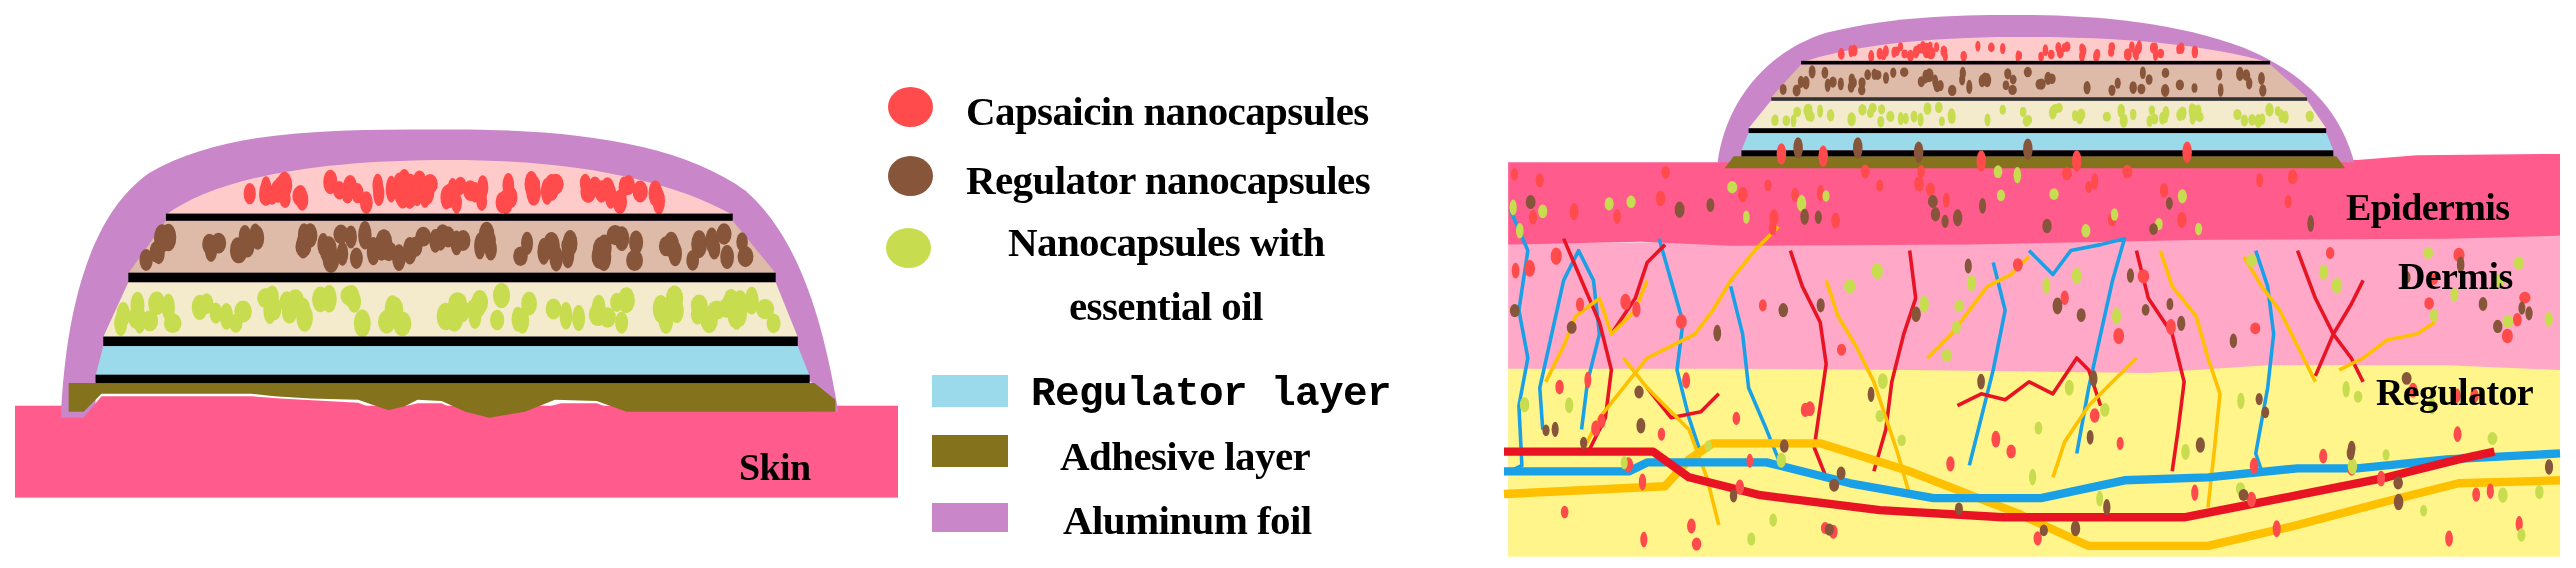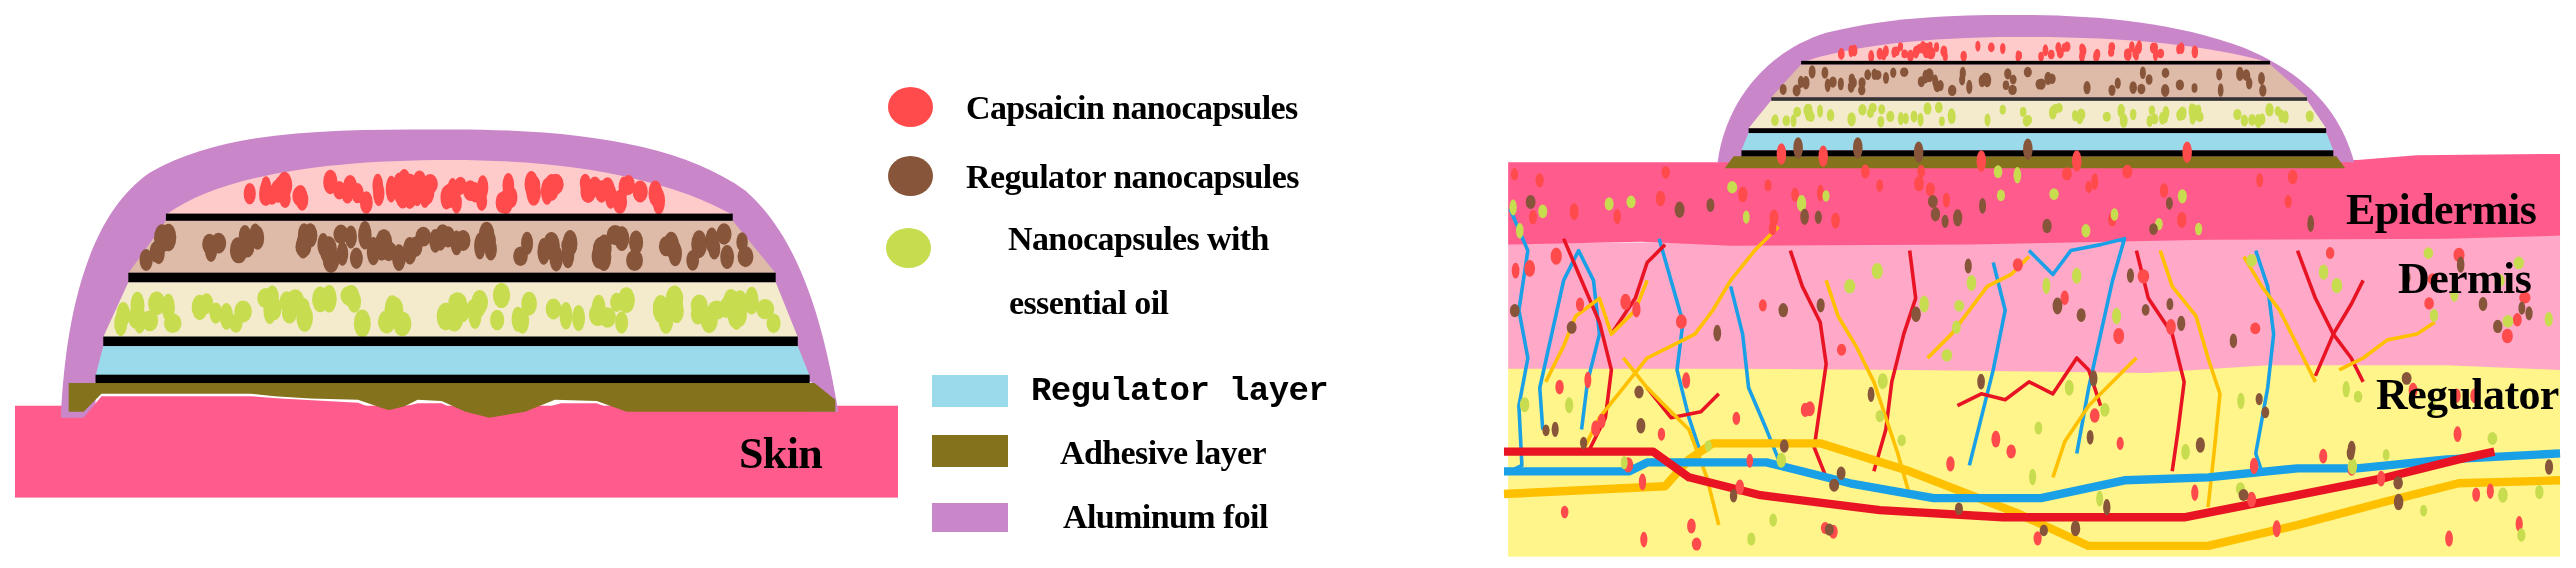"Capsaicin nanocapsules" .legend-text { font-size: 34px -> 41px }
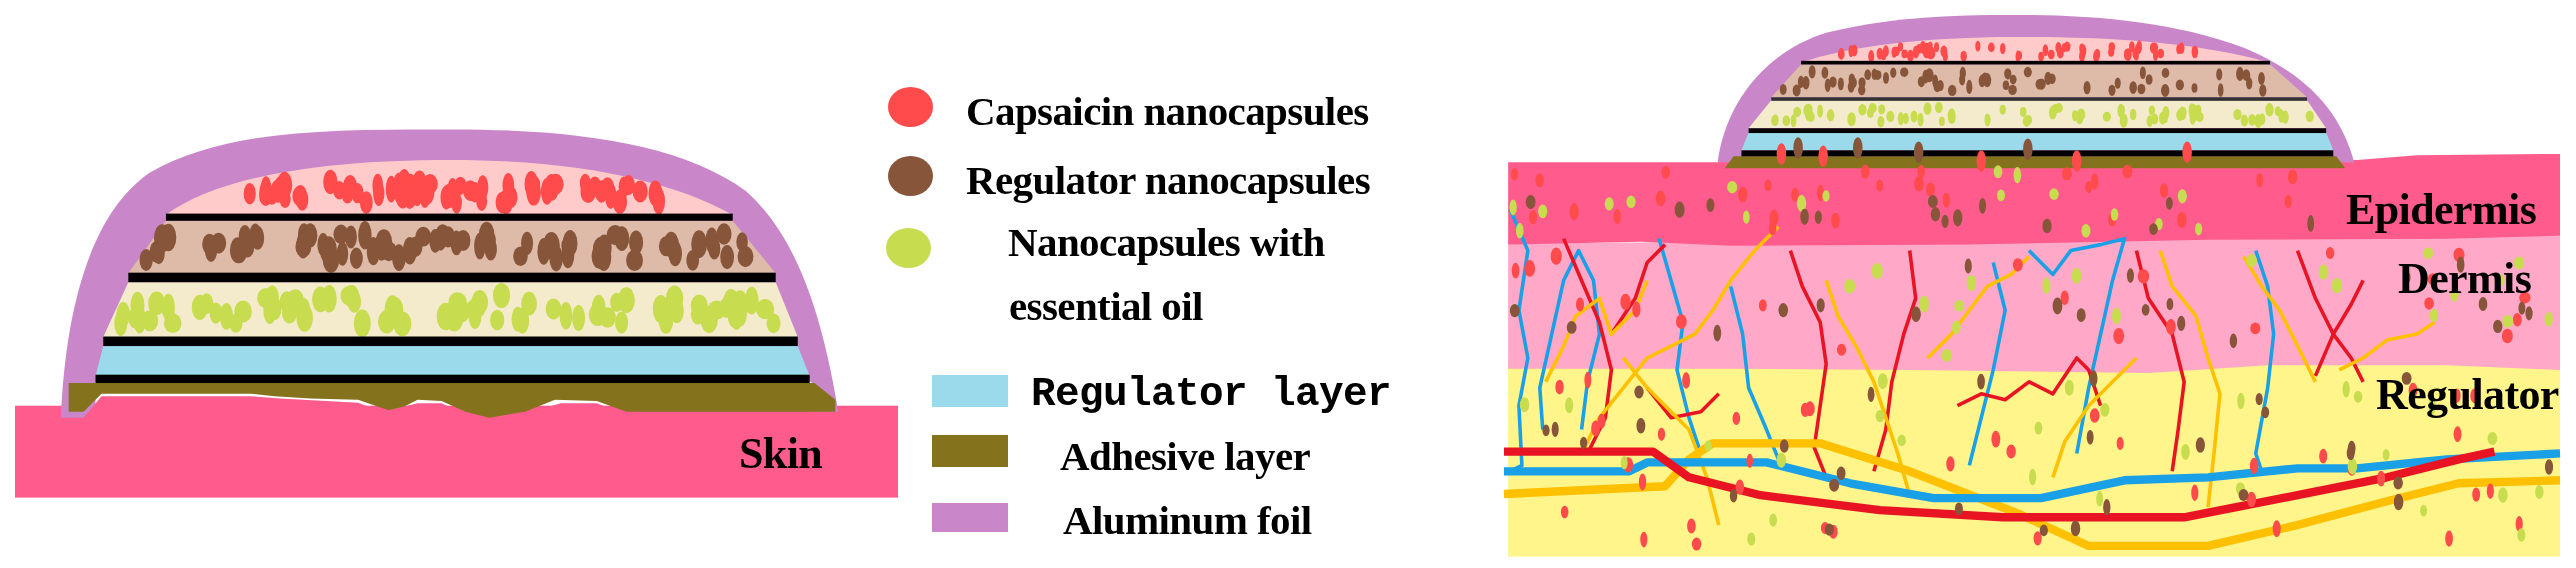"Epidermis" .layer-label { font-size: 44px -> 38px }
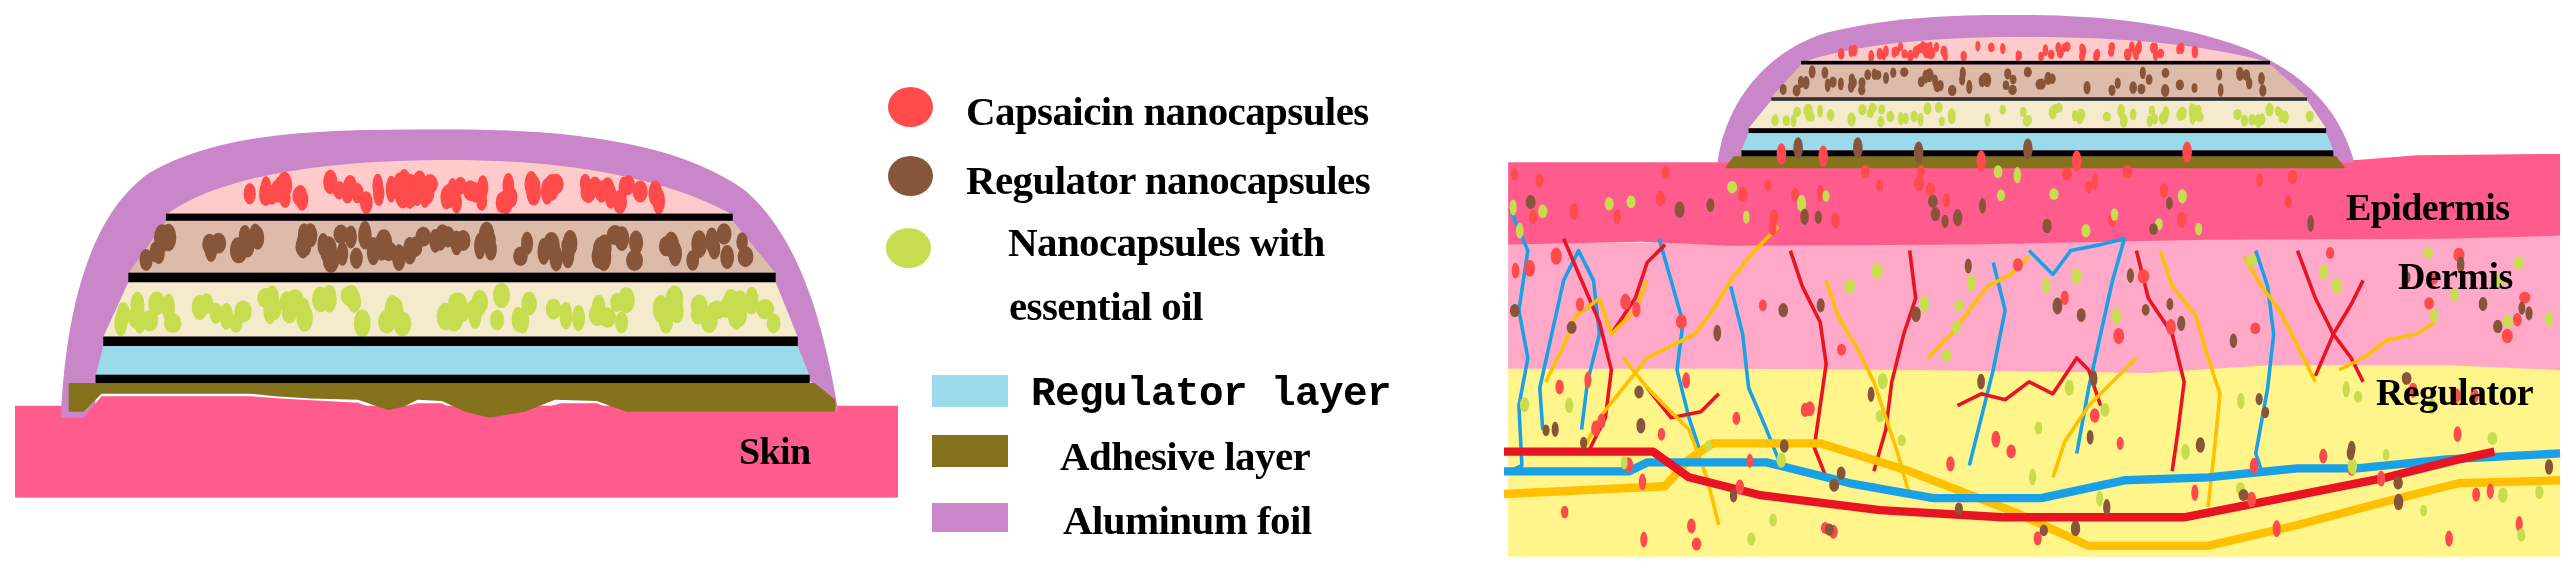"essential oil" div.label { left: 1009px -> 1069px }
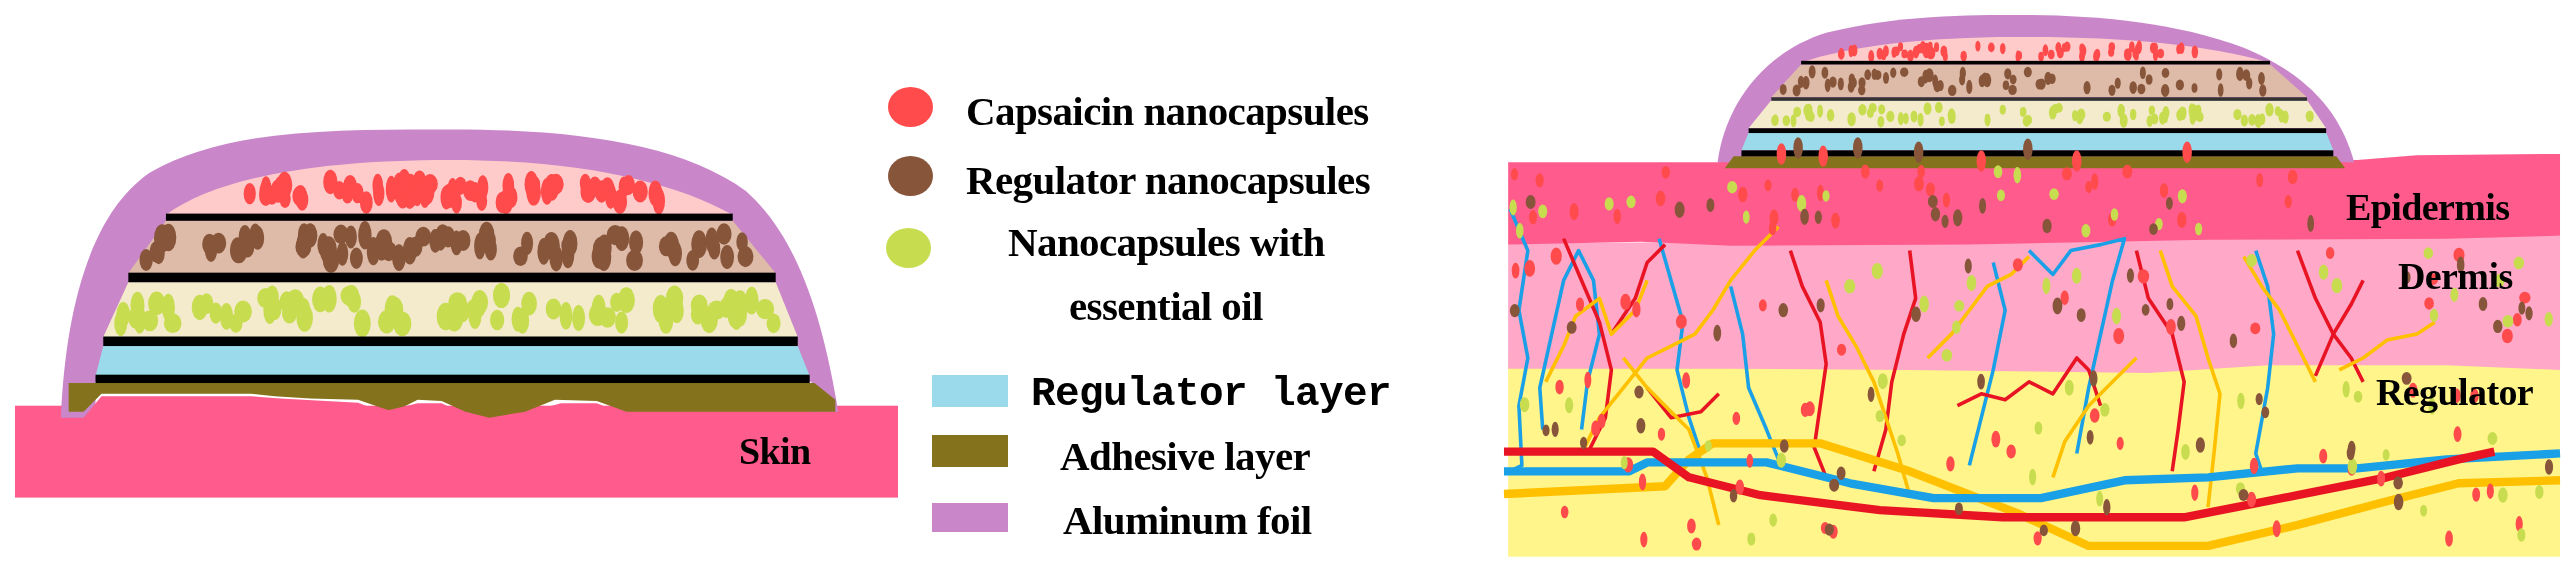"Skin" div.label { top: 432px -> 448px }
